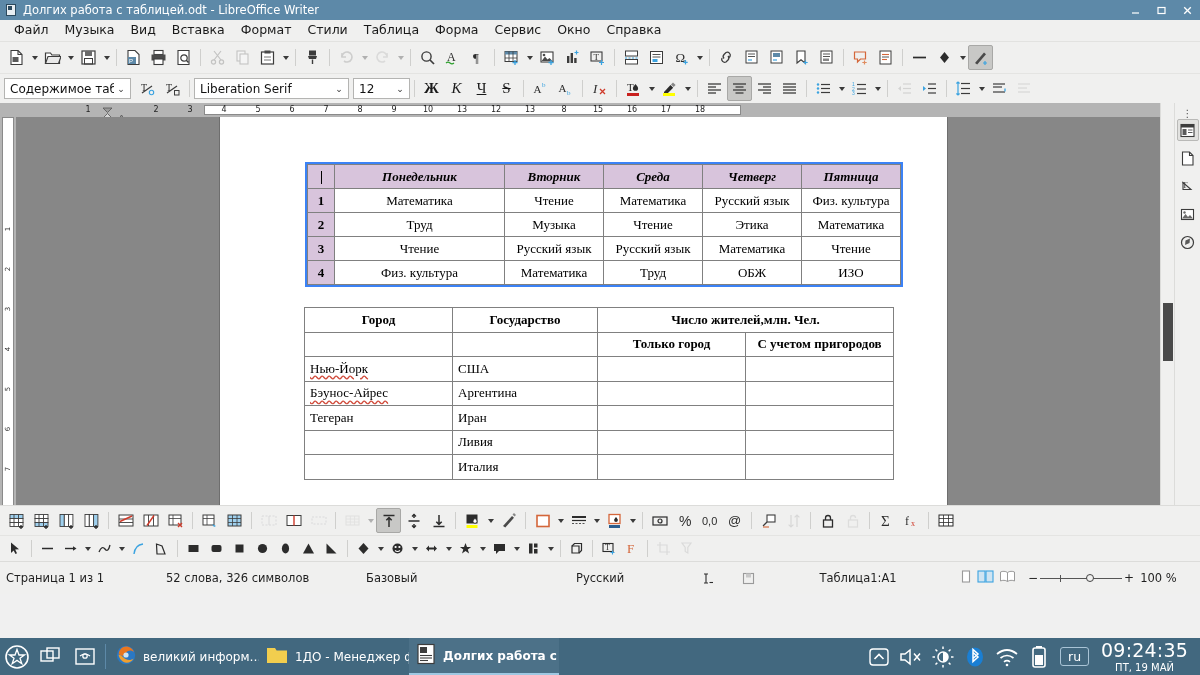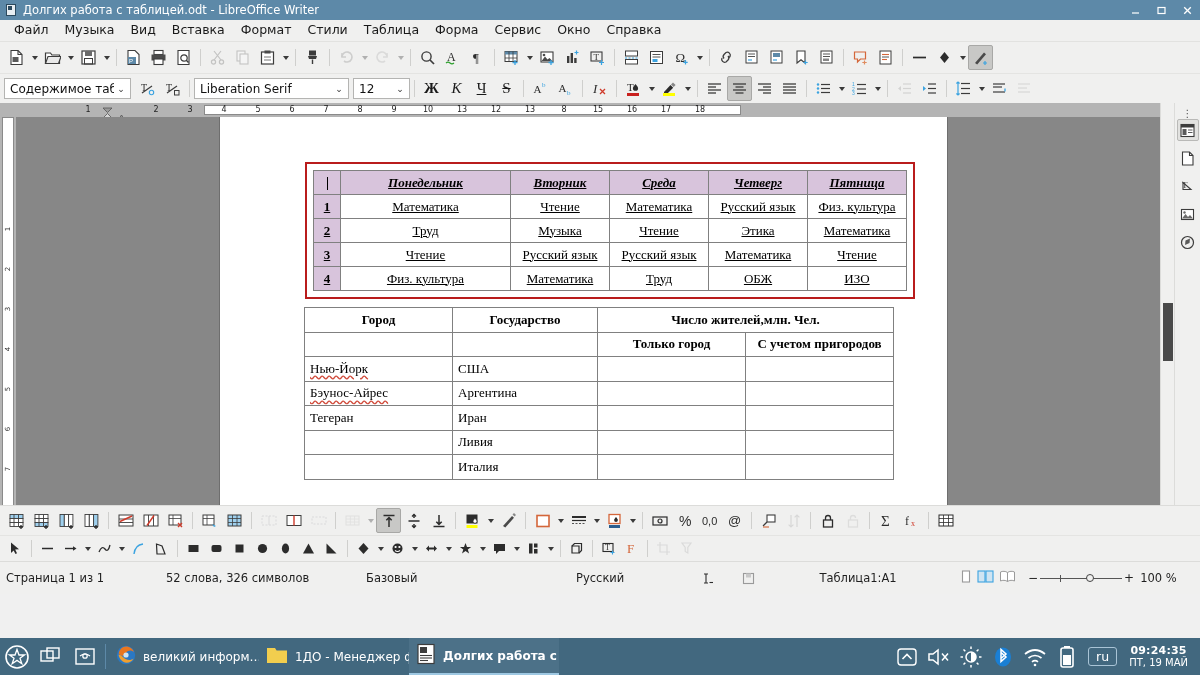"Понедельник" .tbl1wrap { border: 2px solid #b91c1c -> 2px solid #3b82f6; padding: 6px -> 0; text-decoration: underline -> none }
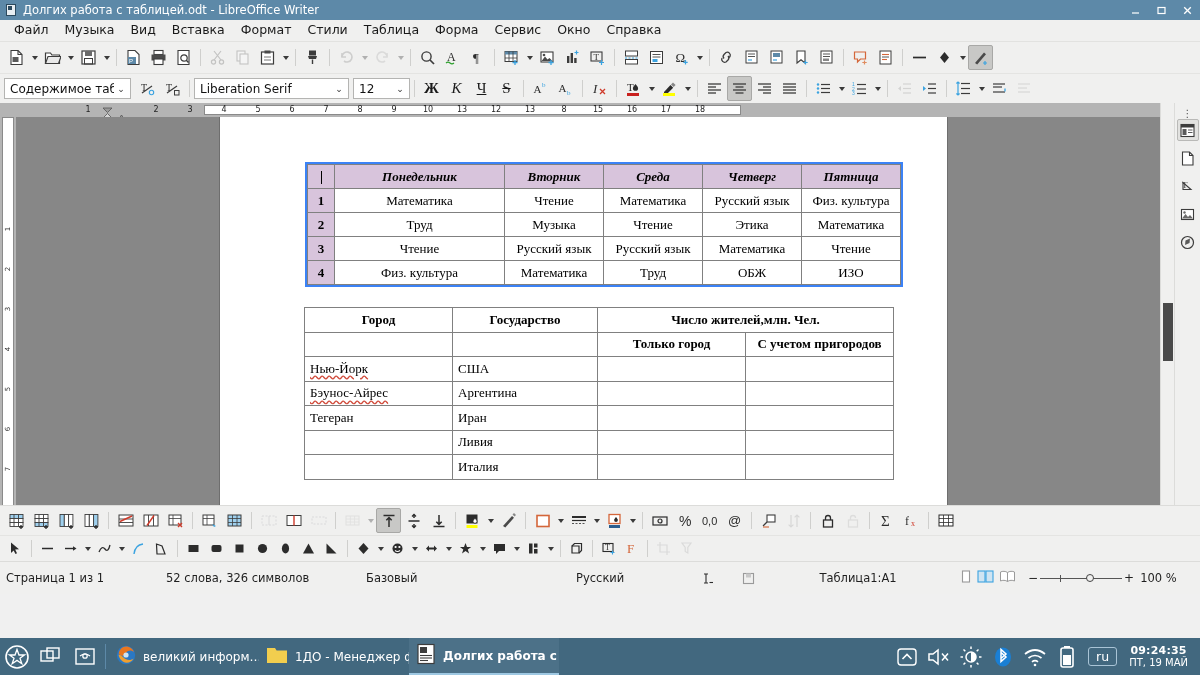"09:24:35" .clock .t { font-size: 11px -> 19px; font-weight: bold -> normal }
